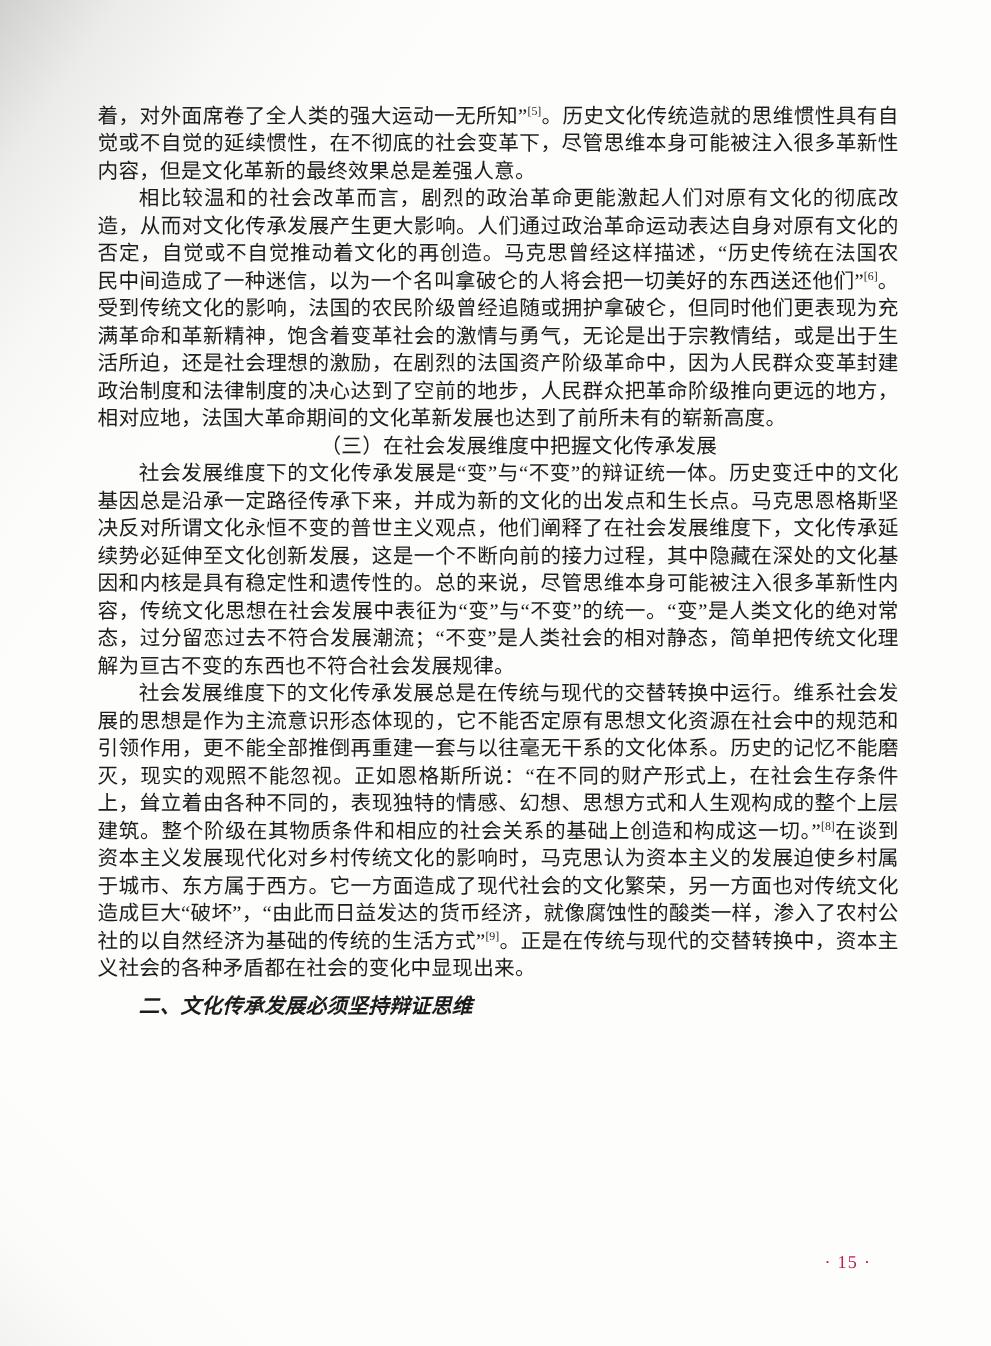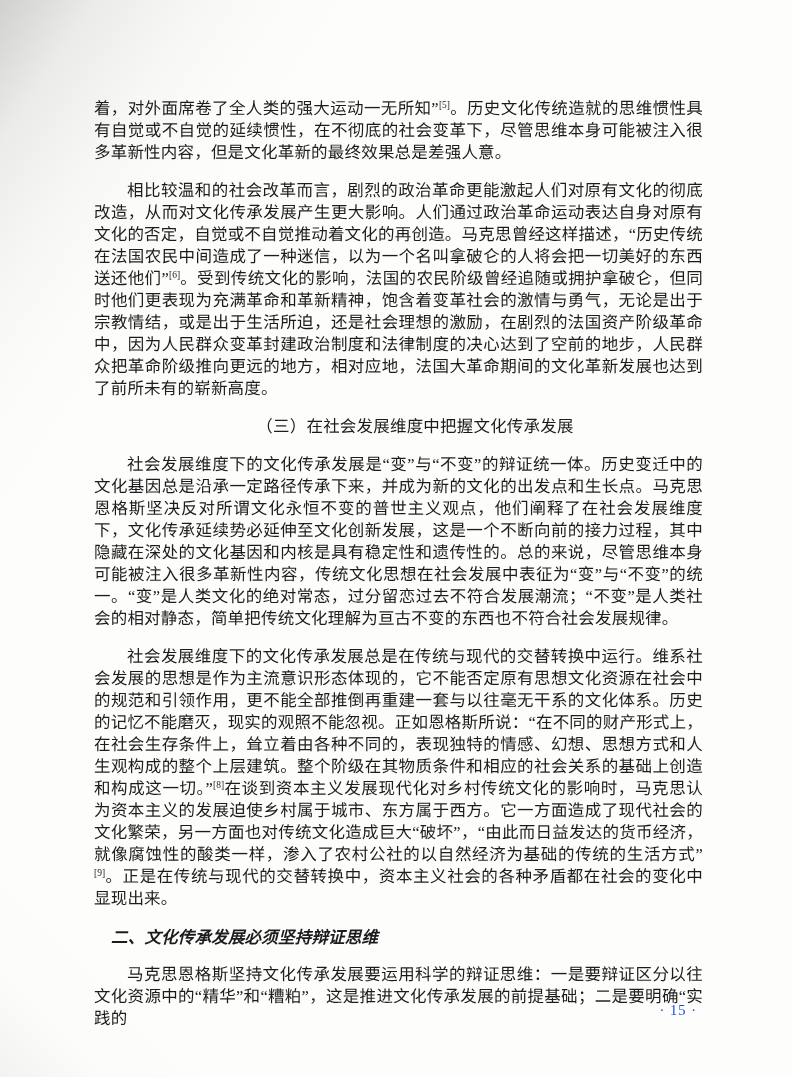"着，对外面席卷了全人类的强大运动一无所知”[5]。历史文化传统造就的思维惯性具有" .para { margin: 16px -> 0 }
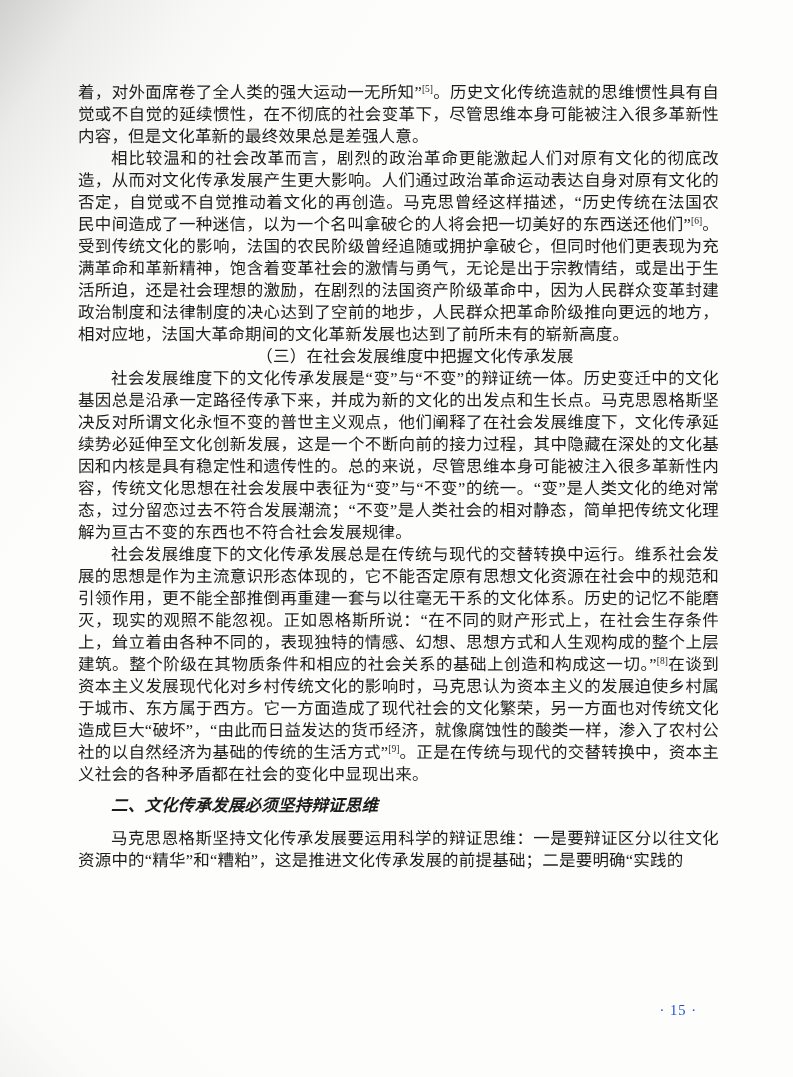"马克思恩格斯坚持文化传承发展要运用科学的辩证思维：一是要辩证区分以往文化资源中的" p.para { html: <p>马克思恩格斯坚持文化传承发展要运用科学的辩证思维：一是要辩证区分以往文化资源中的“精华”和“糟粕”，这是推进文化传承发展的前提基础；二是要明确“实践的</p> -> none }
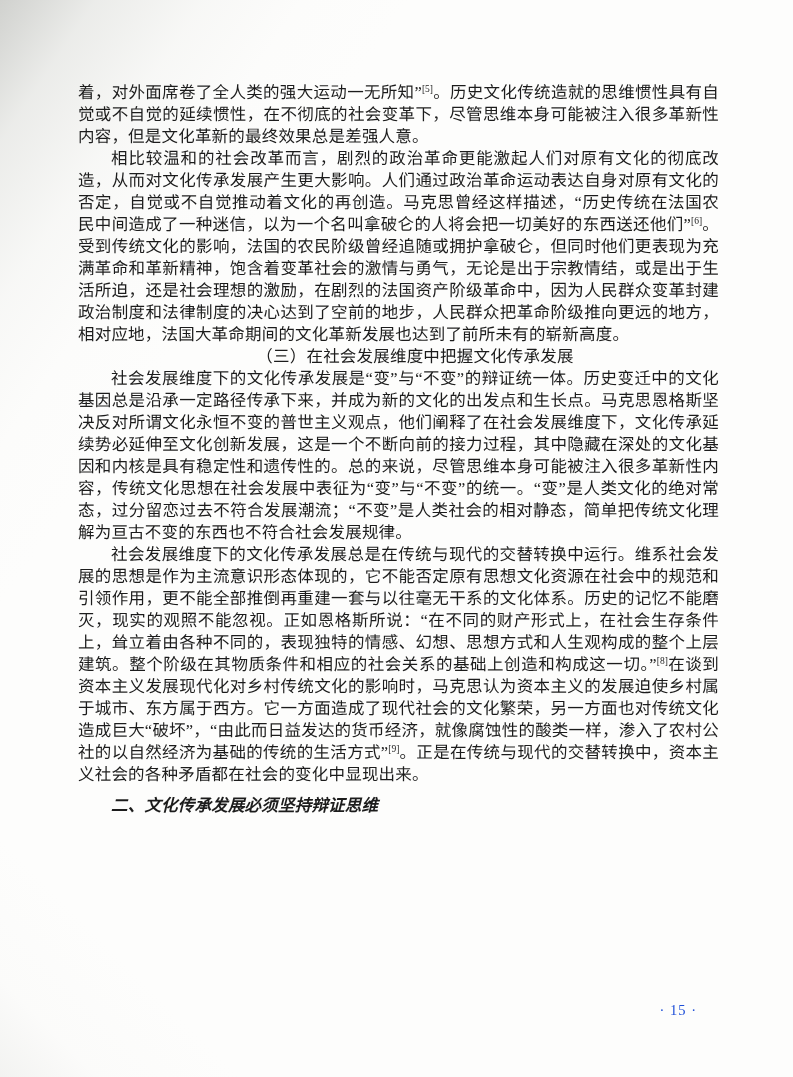"· 15 ·" .page-number { color: #1d4ed8 -> #be185d }
